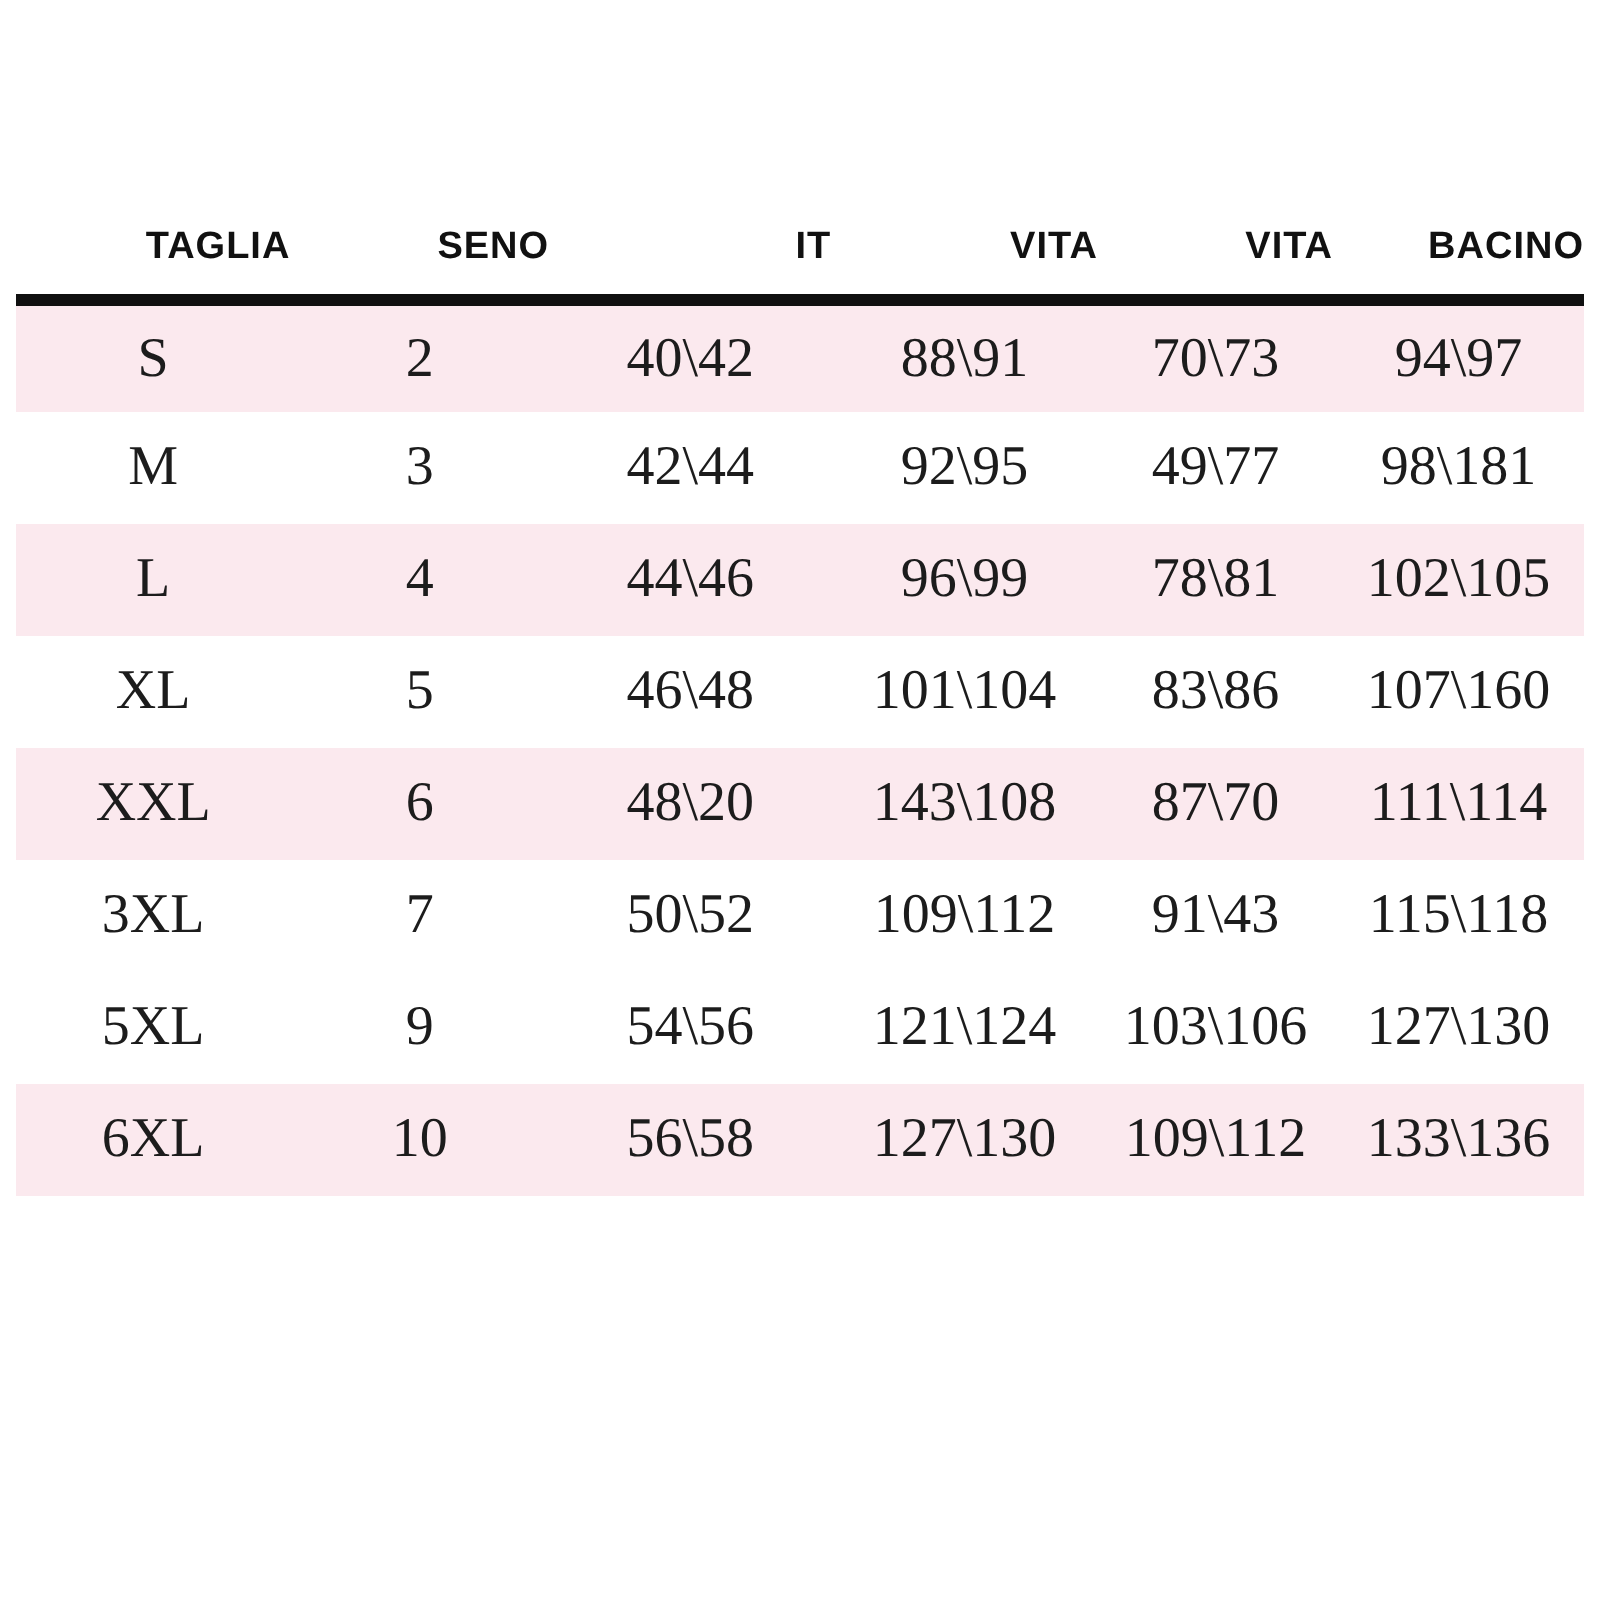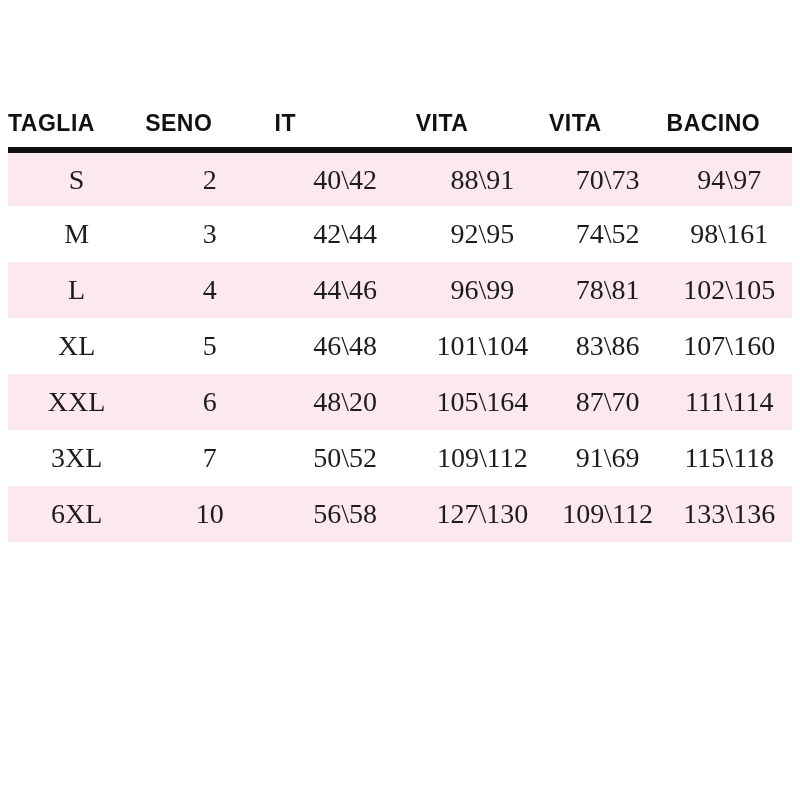"TAGLIA" thead th { font-size: 23px -> 19px; text-align: left -> right }
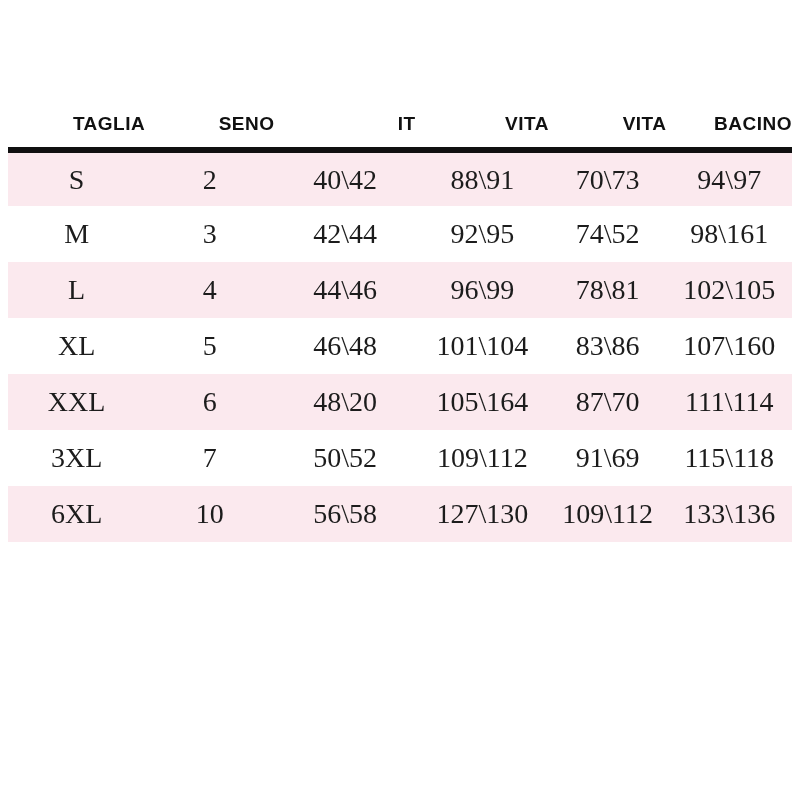"74\52" td { text: 74\52 -> 49\77 }
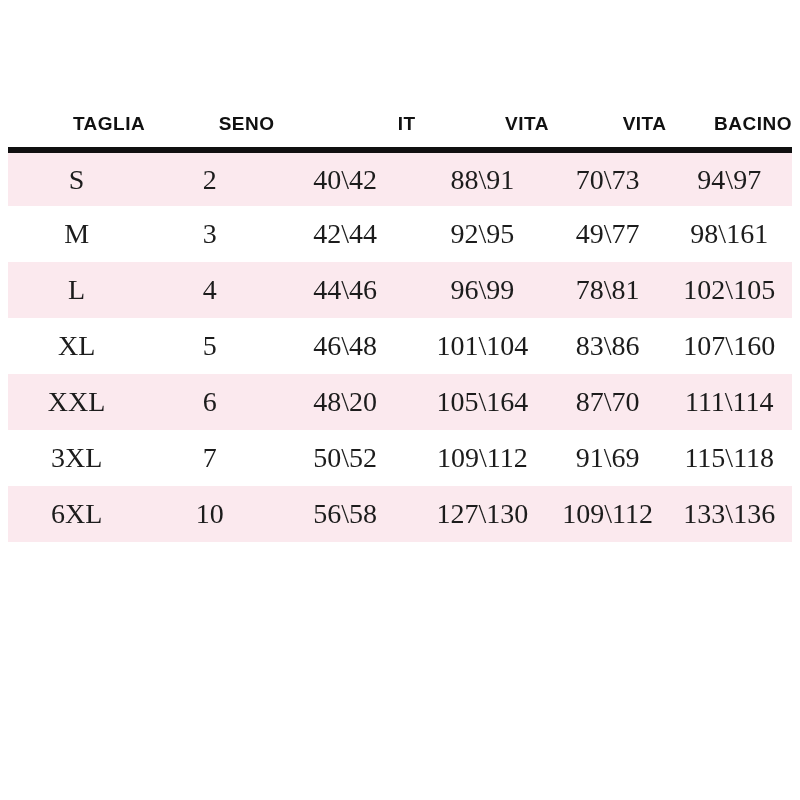"98\161" td { text: 161 -> 181 }
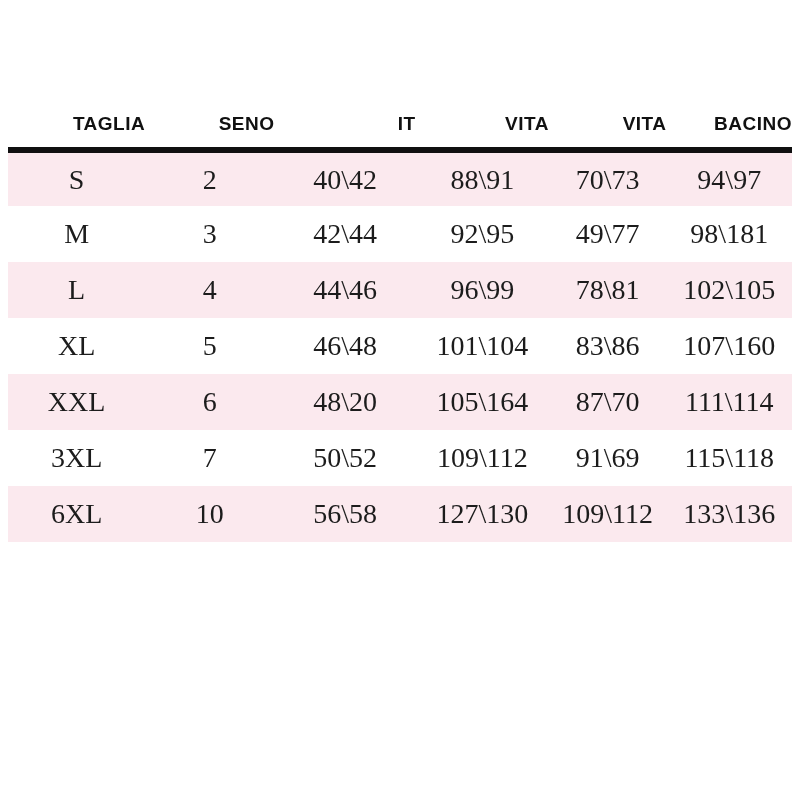"105\164" td { text: 105\164 -> 143\108 }
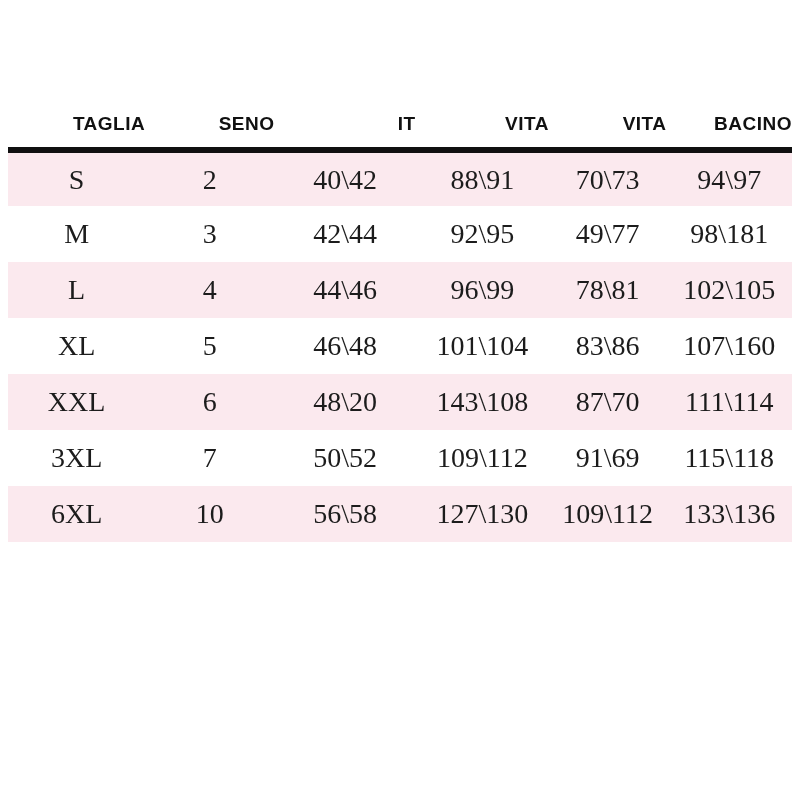"91\69" td { text: 69 -> 43 }
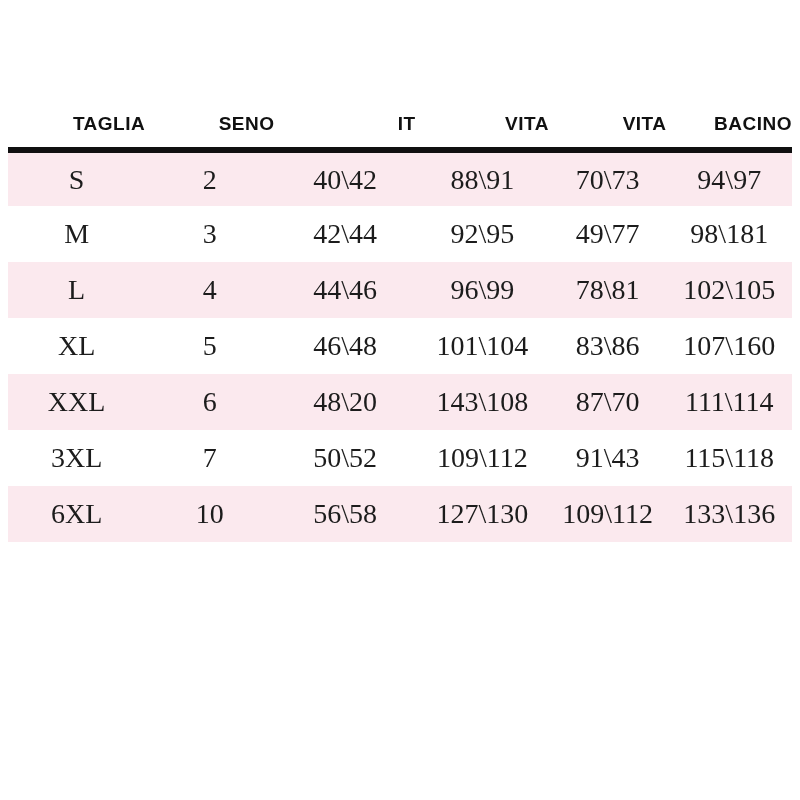"5XL" tr { html: none -> <tr> <td>5XL</td> <td>9</td> <td>54\56</td> <td>121\124</td> <td>103\106</td> <td>127\130</td> </tr> }
